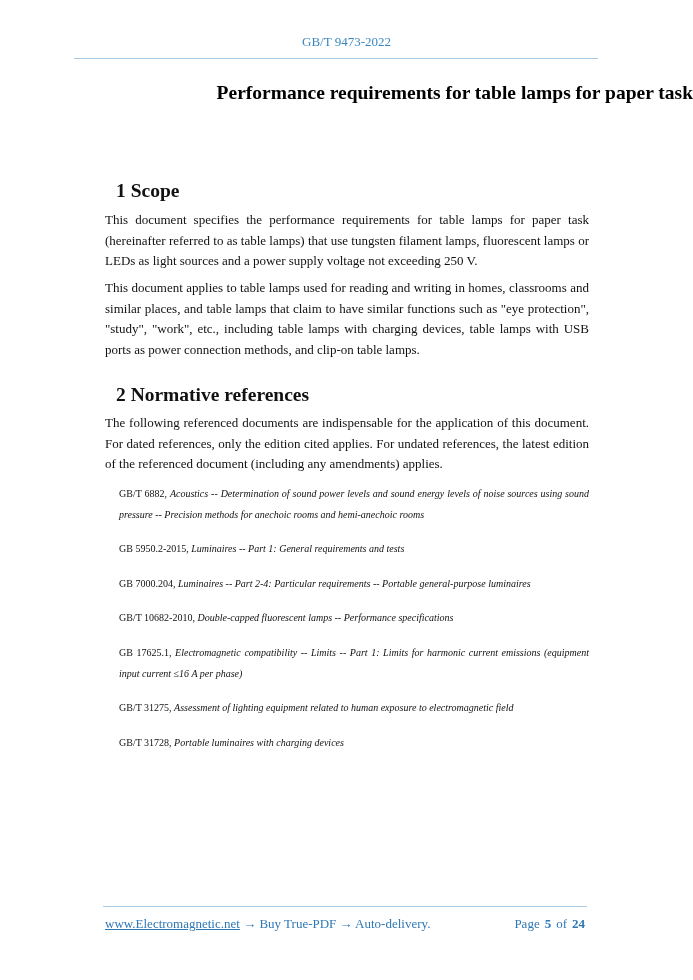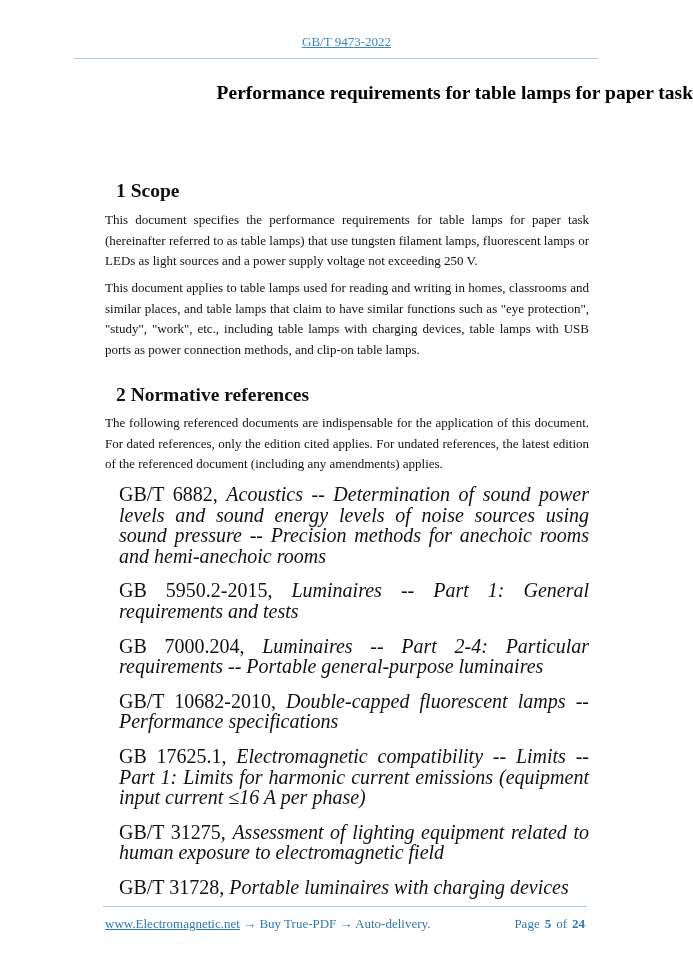"GB/T 9473-2022" .header-code { text-decoration: underline -> none }
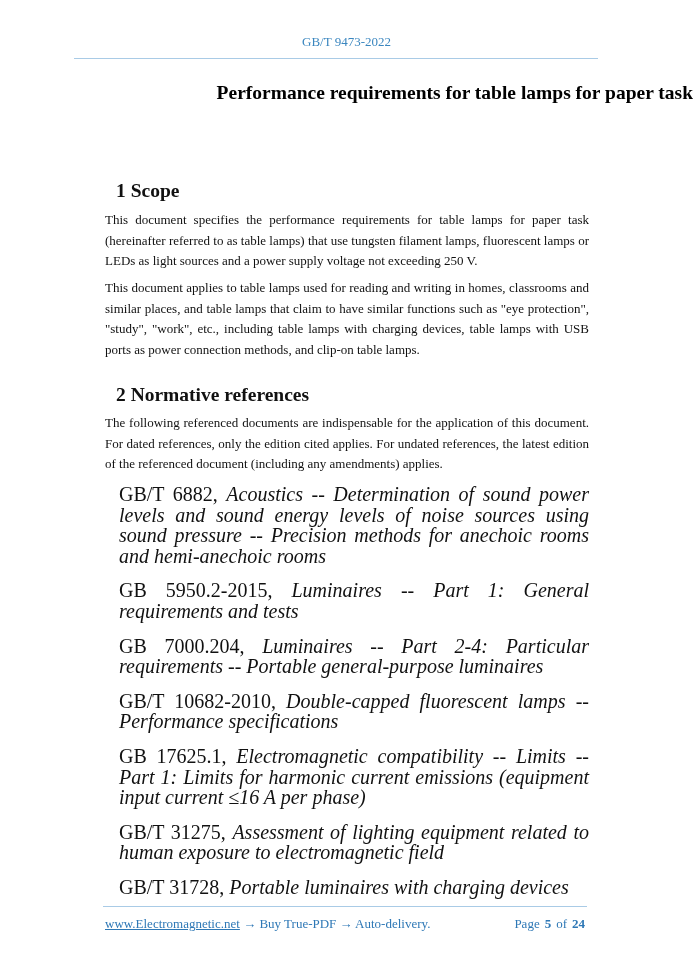"GB/T 6882, Acoustics -- Determination" .ref { font-size: 20px -> 10px }
